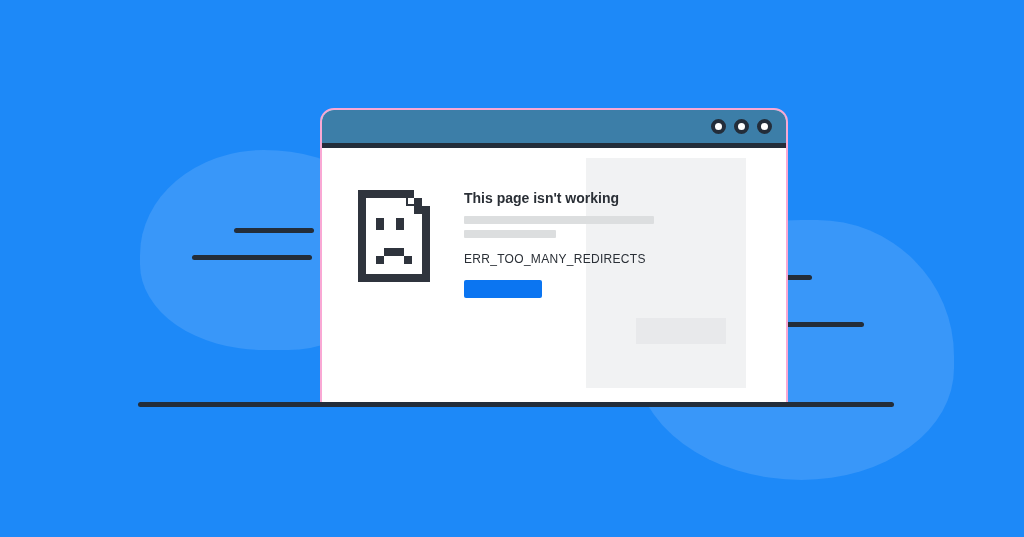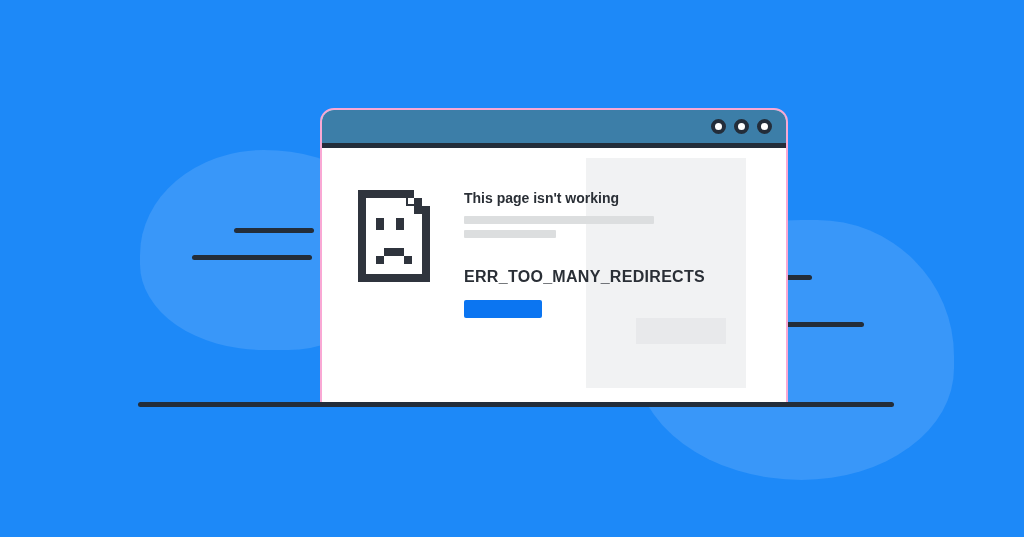"ERR_TOO_MANY_REDIRECTS" .err { font-size: 16px -> 12px; font-weight: 700 -> 400; margin-top: 30px -> 14px }
